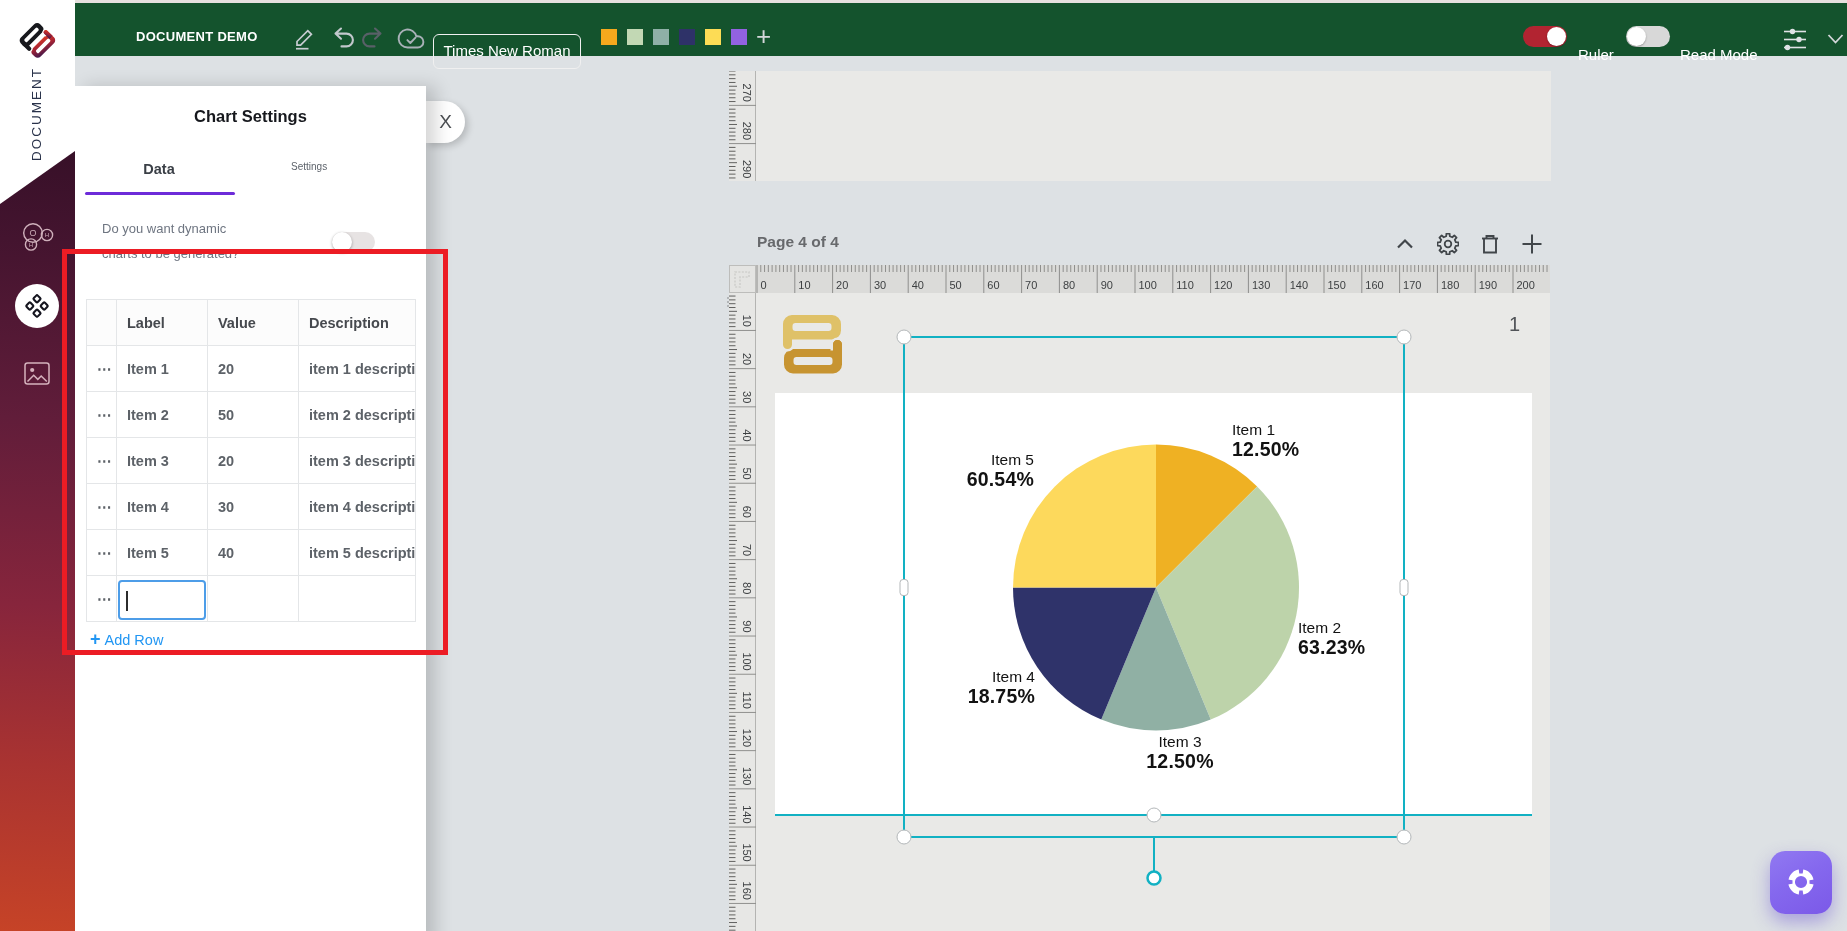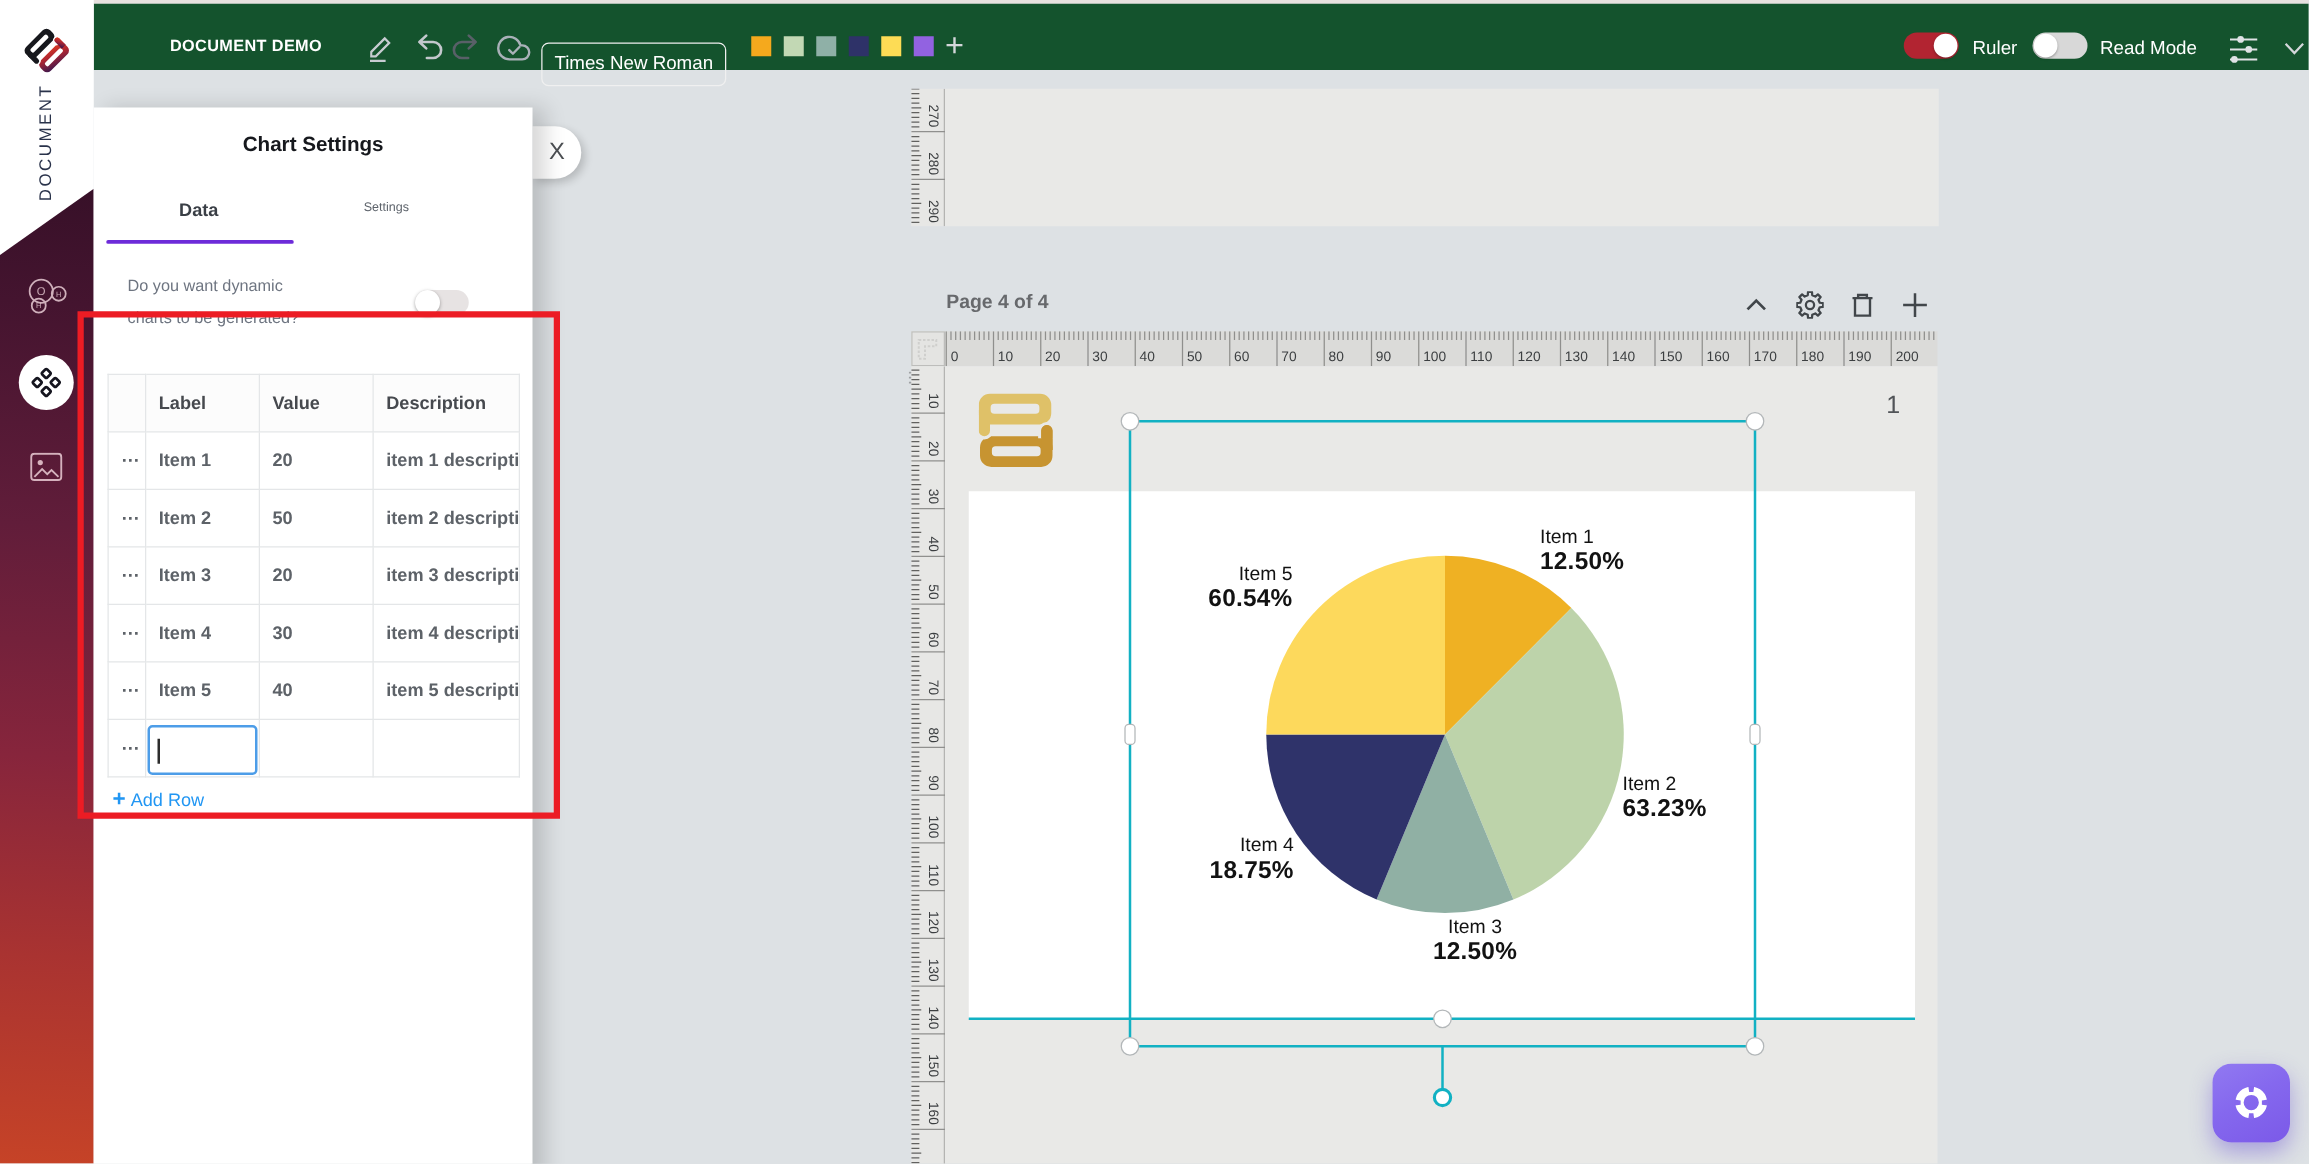"Ruler" .tlabel { margin-top: none -> 16px }
